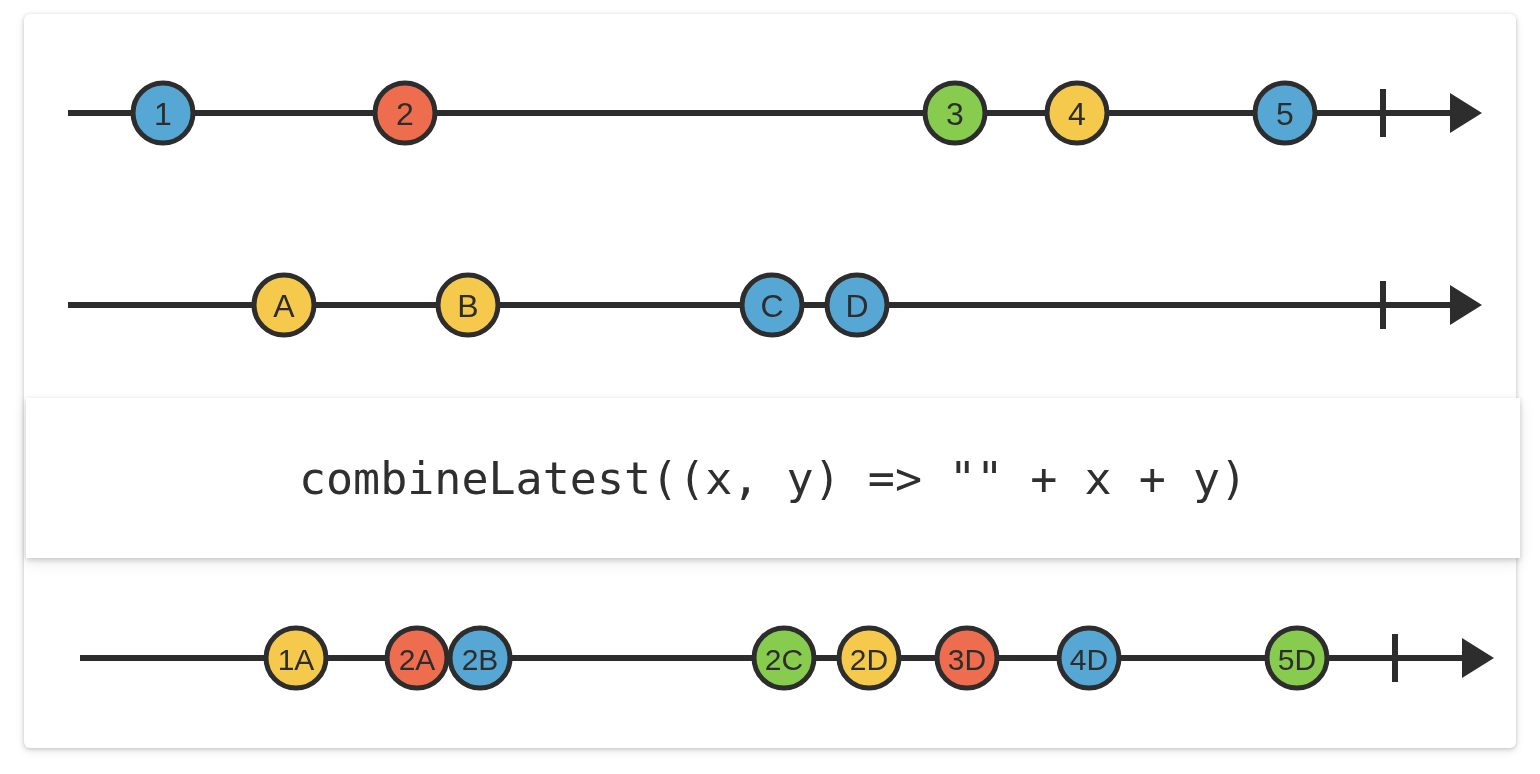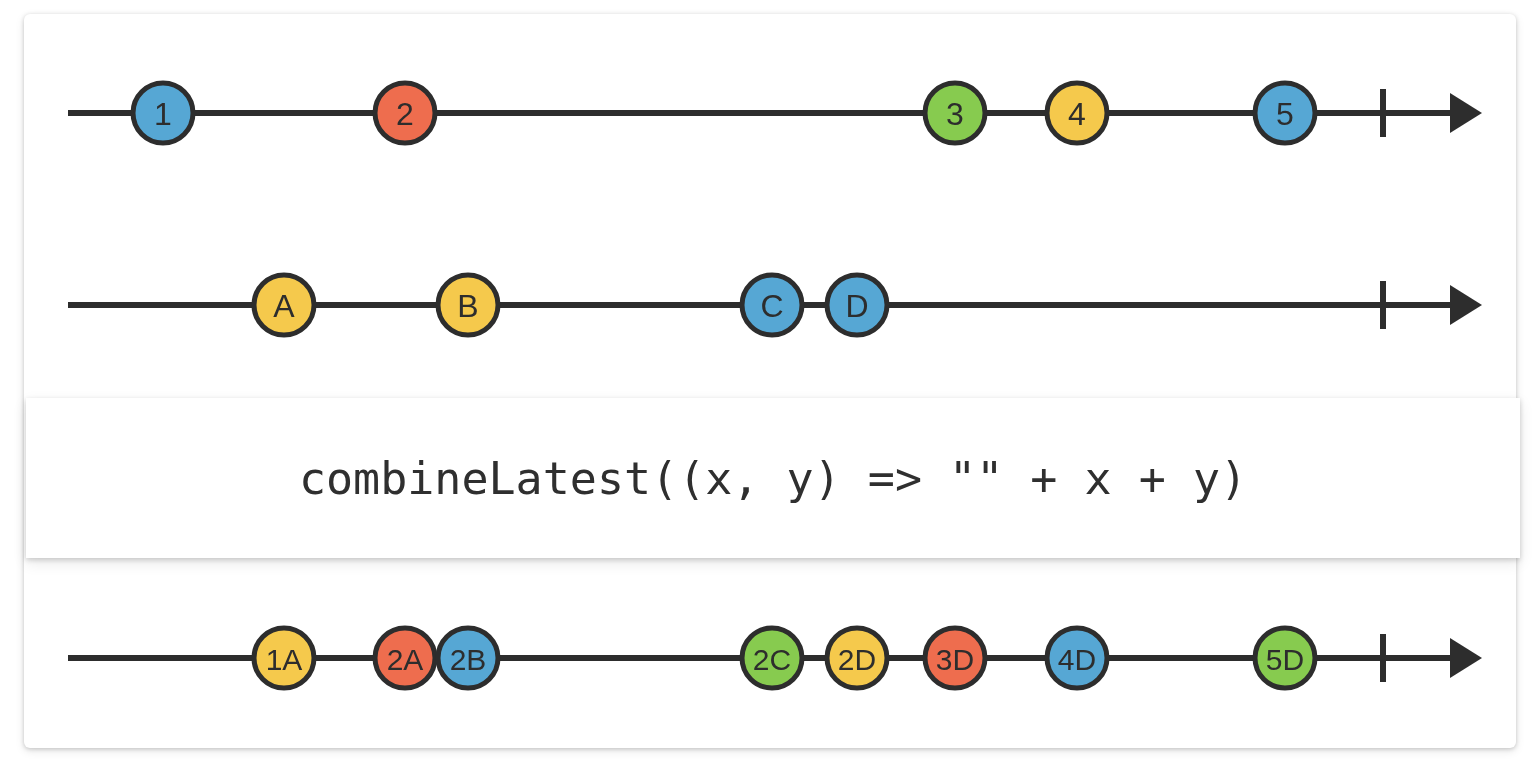"1A" div.timeline { margin-left: none -> 12px }
